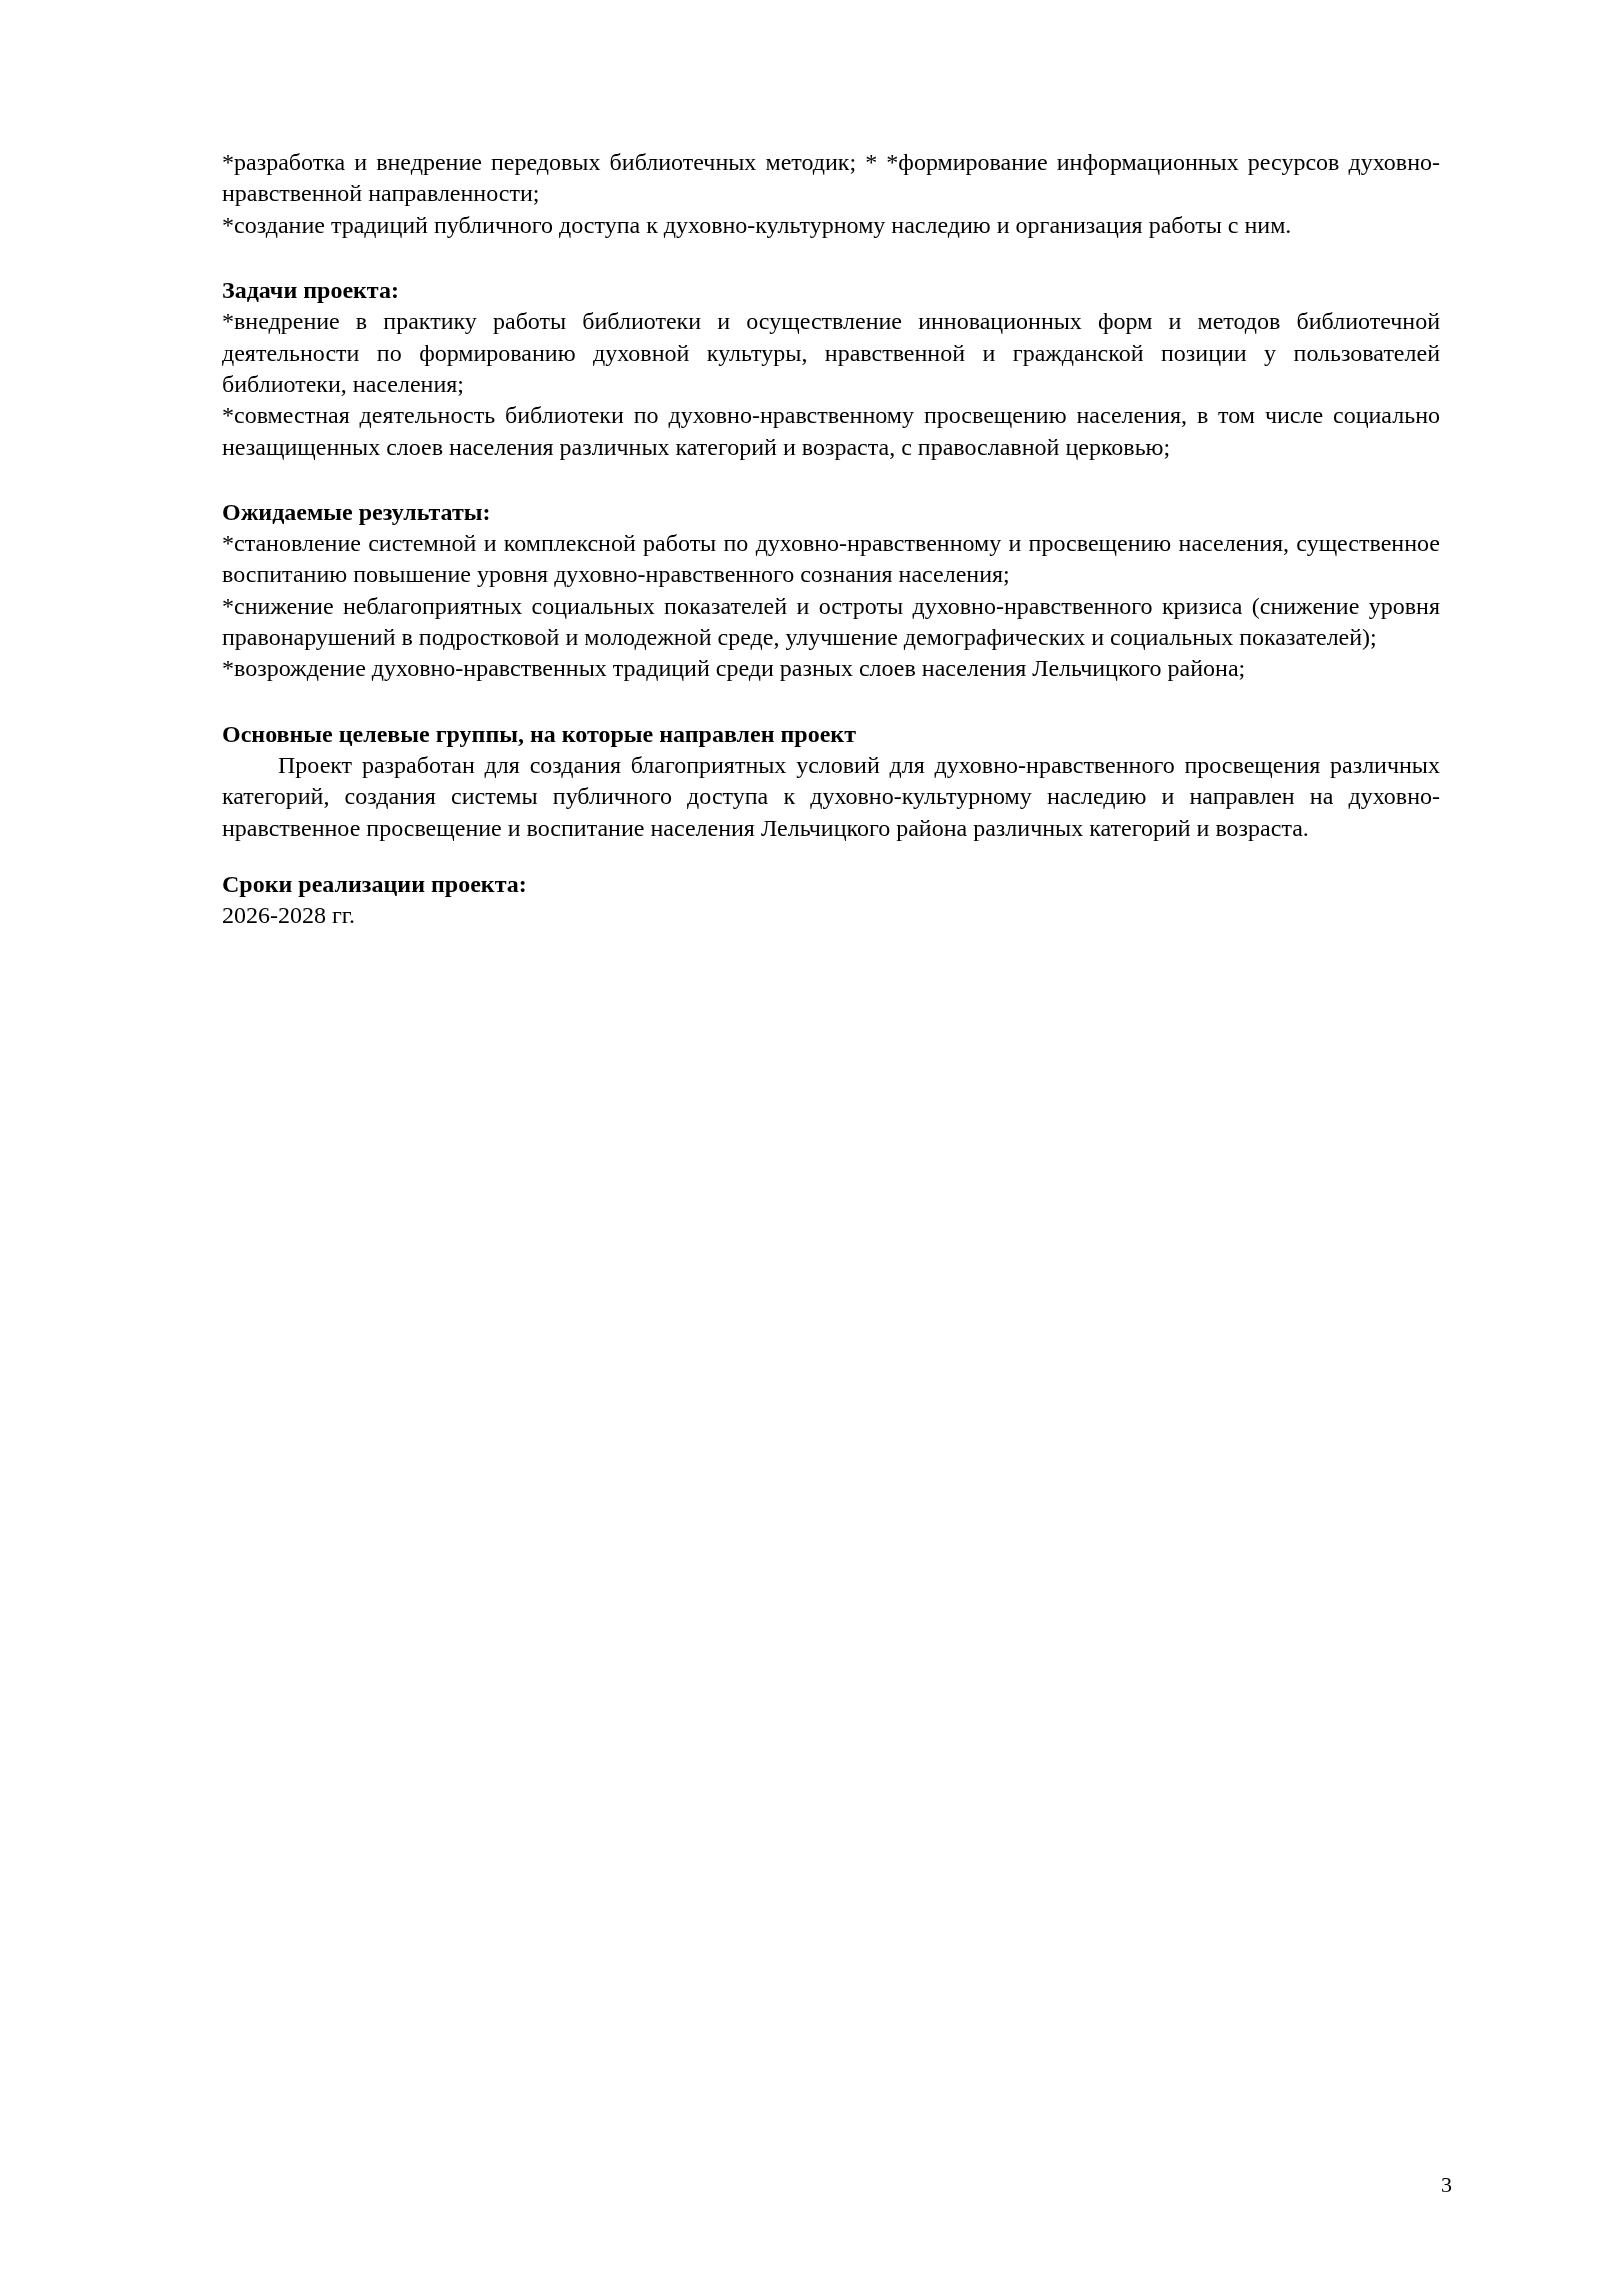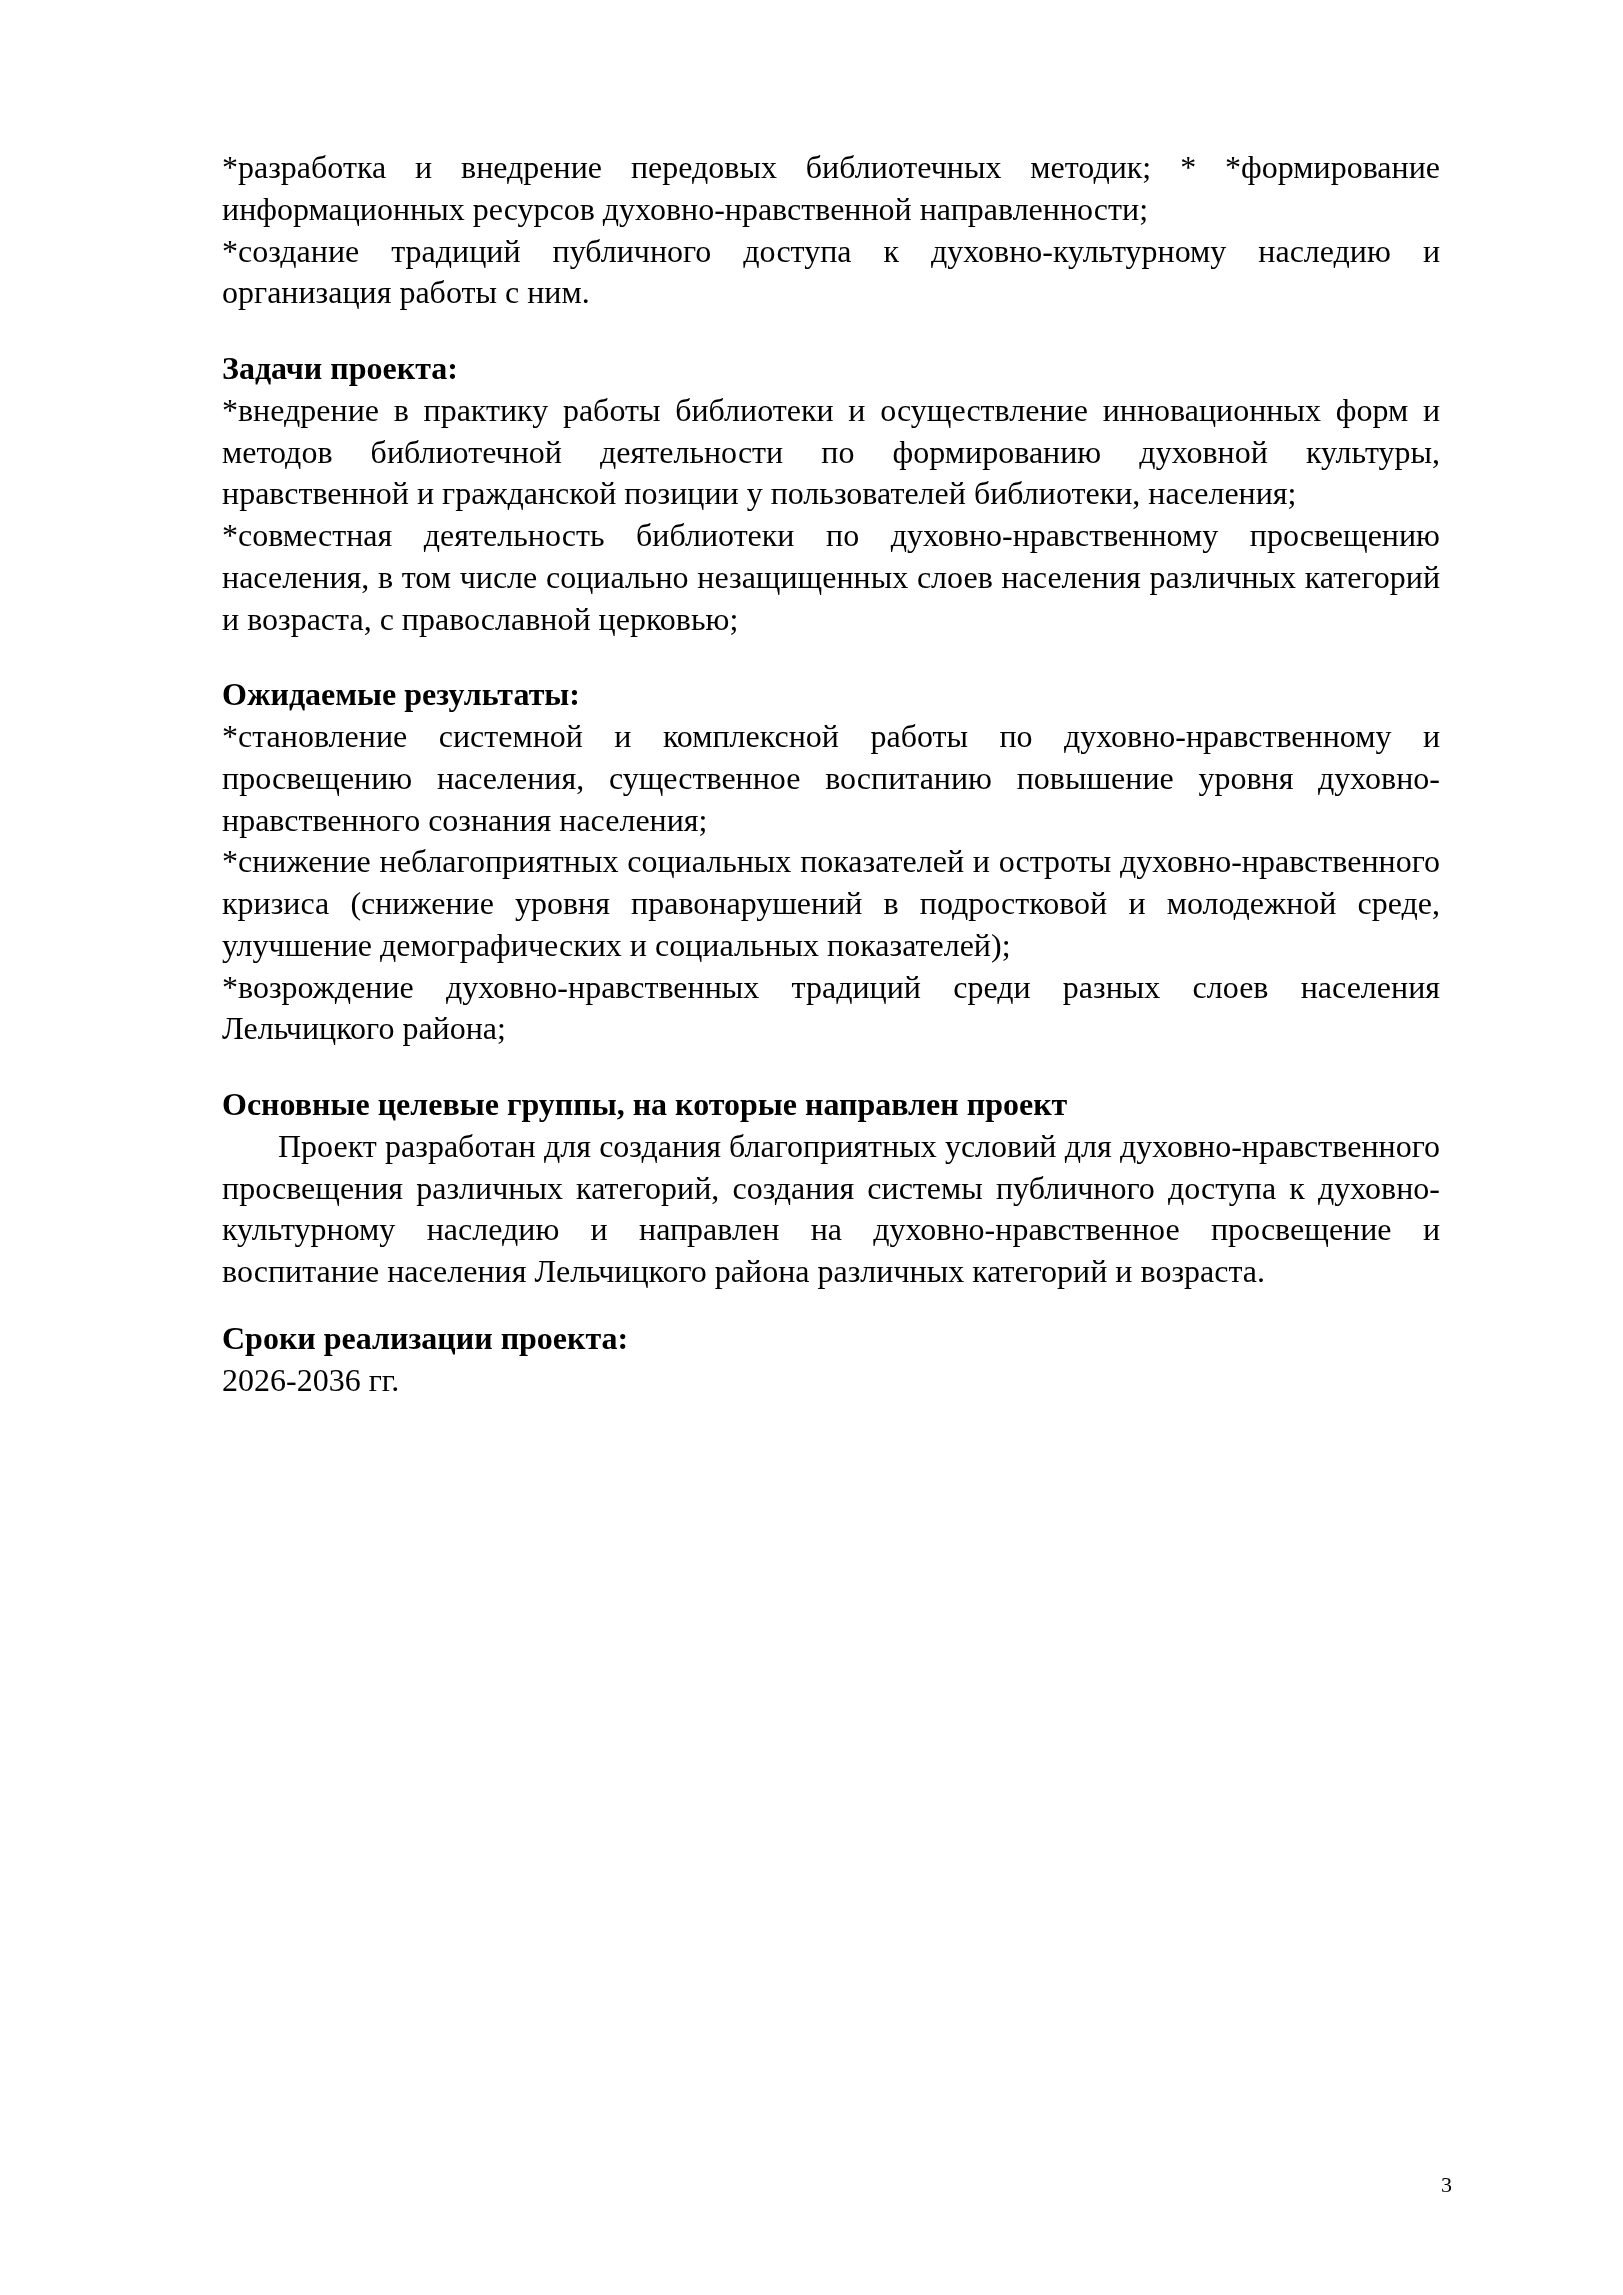"*разработка и внедрение передовых" .doc-body { font-size: 32px -> 24px }
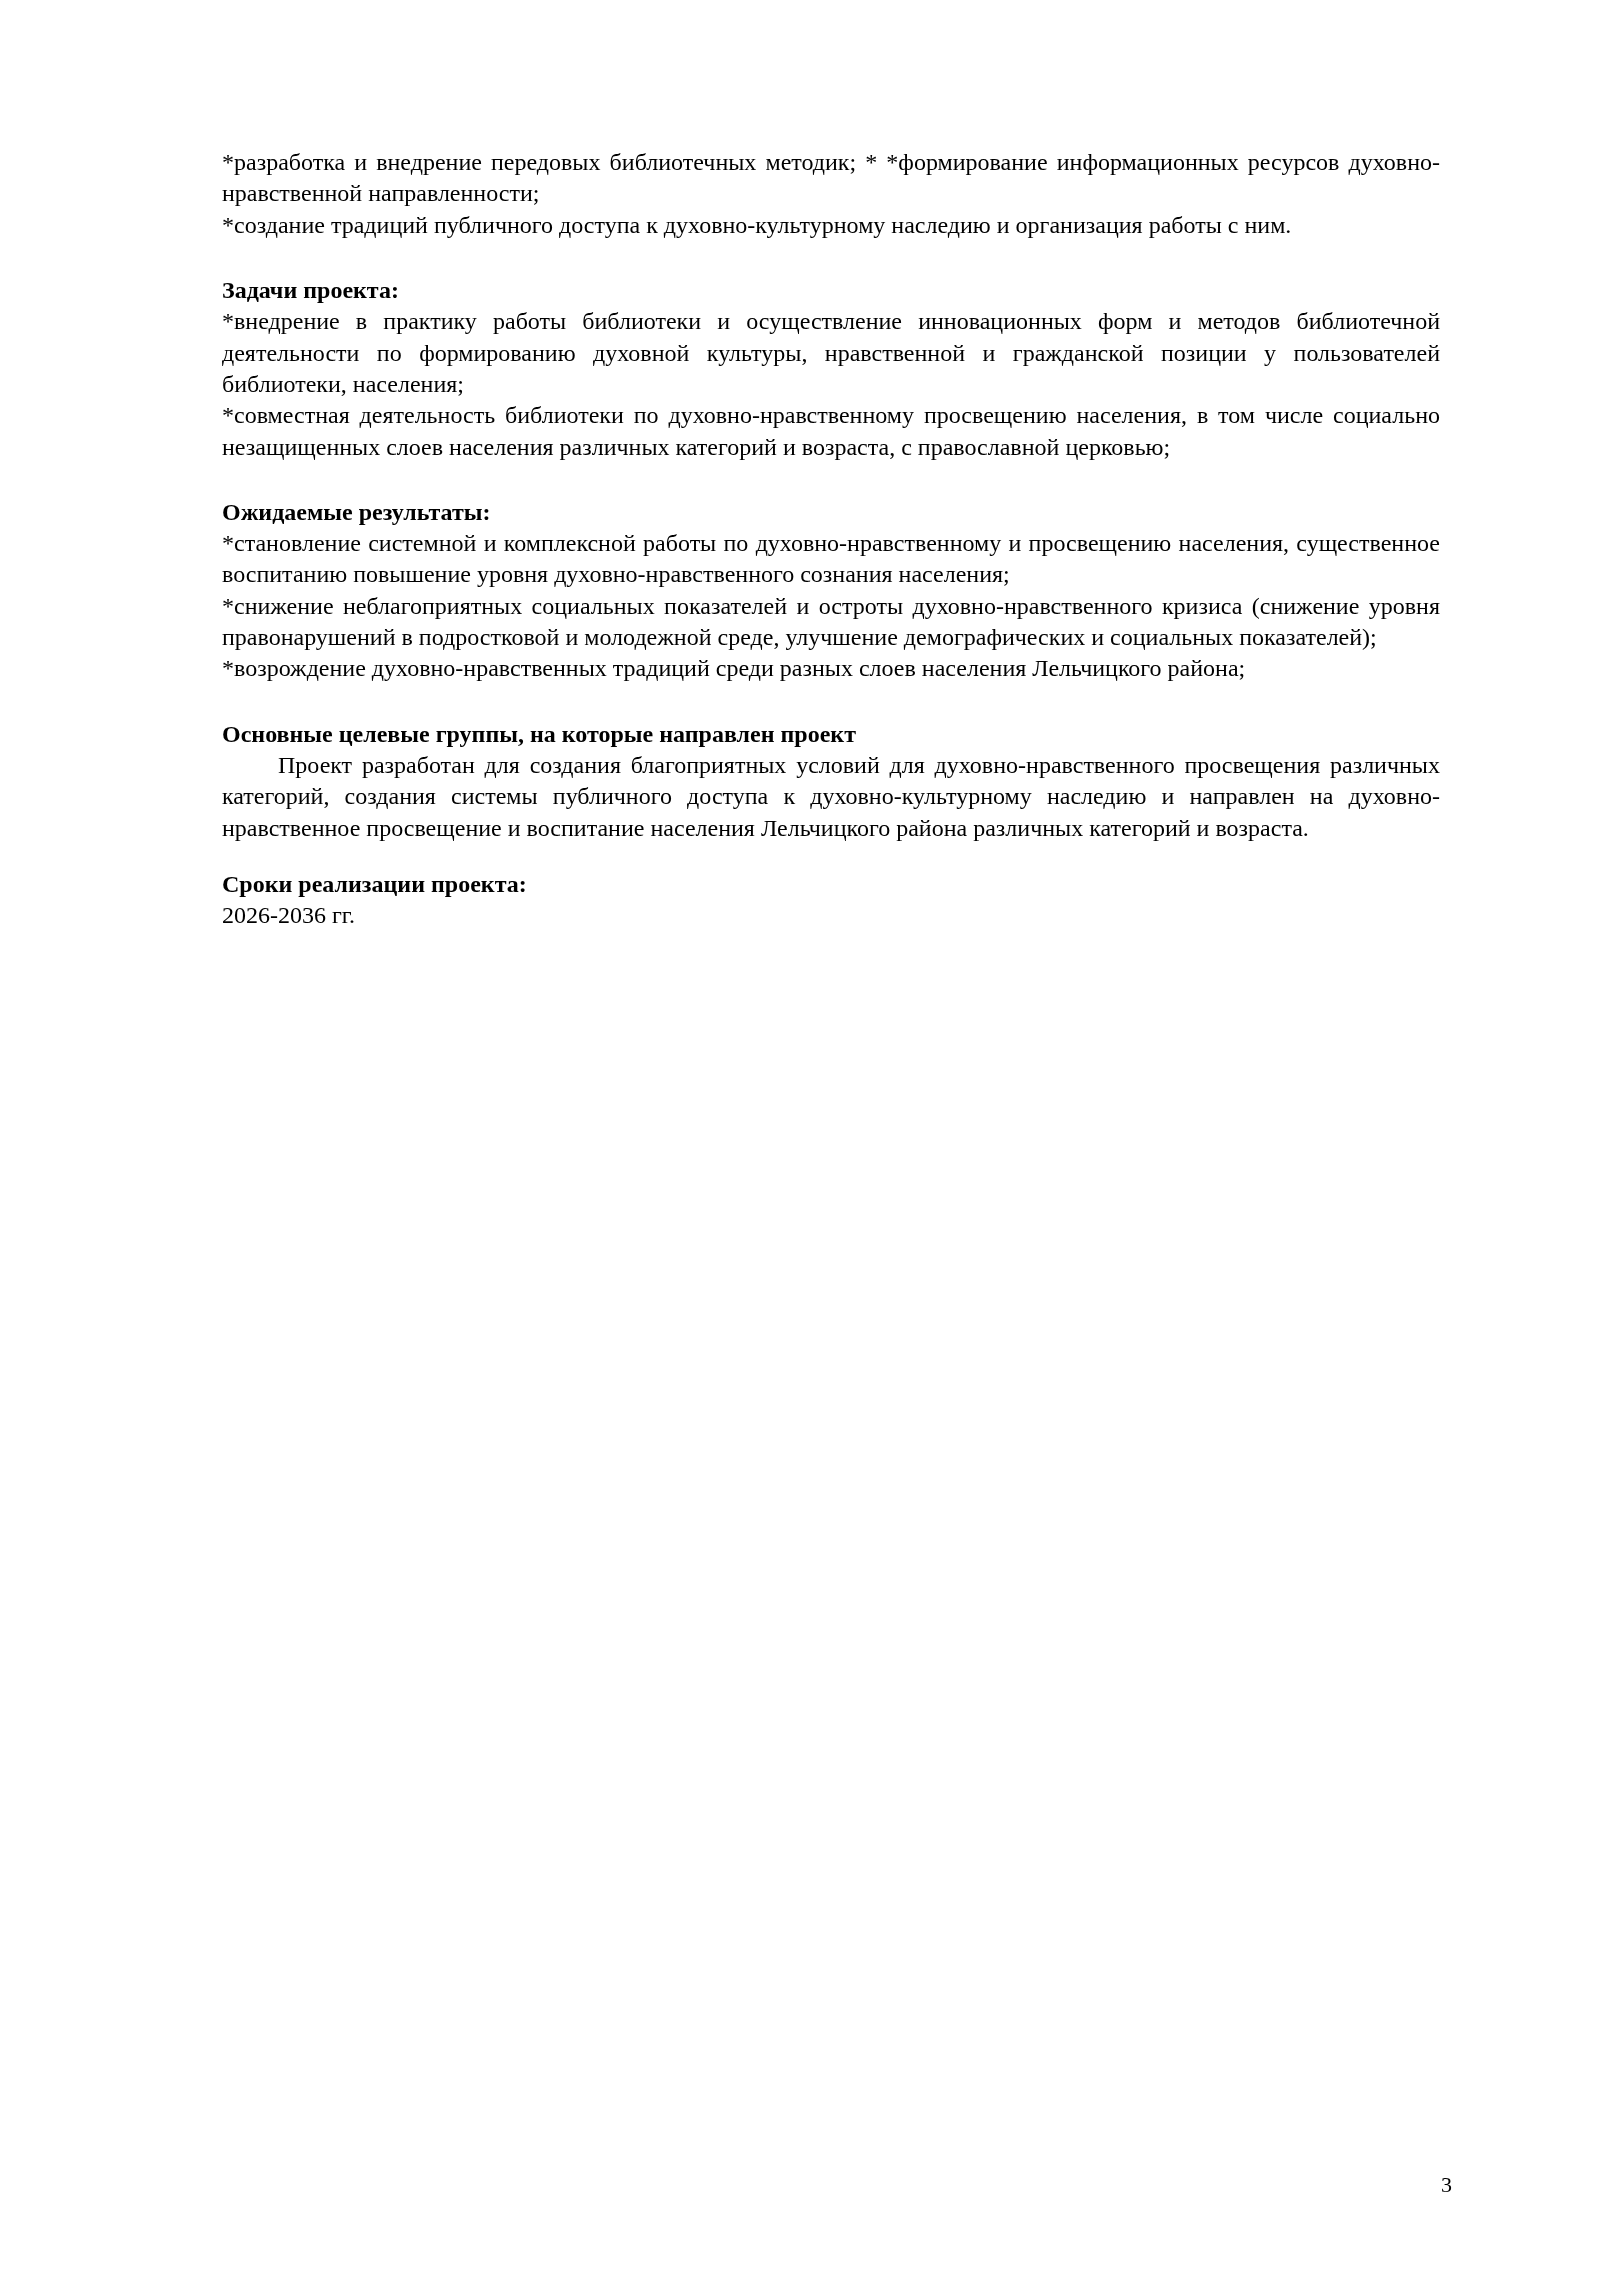"2026-2036 гг." p.para { text: 2026-2036 -> 2026-2028 }
